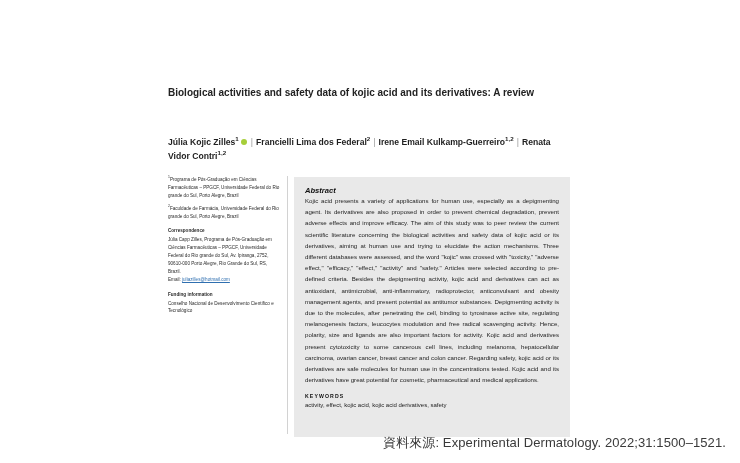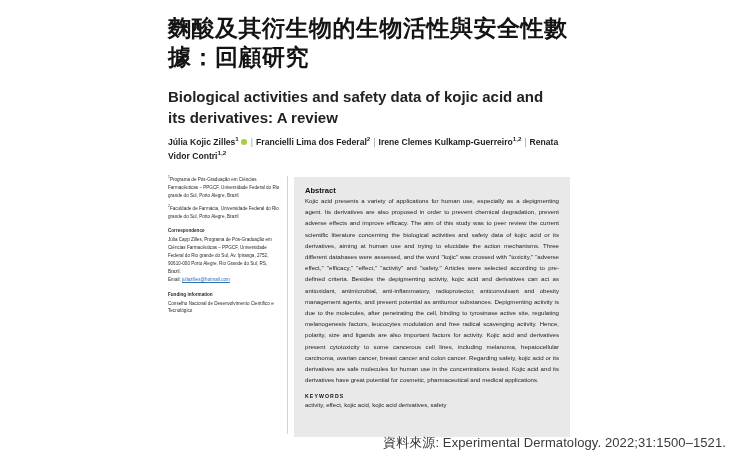"麴酸及其衍生物的生物活性與安全性數據：回顧研究" div.cn-title { html: <div>麴酸及其衍生物的生物活性與安全性數據：回顧研究</div> -> none }
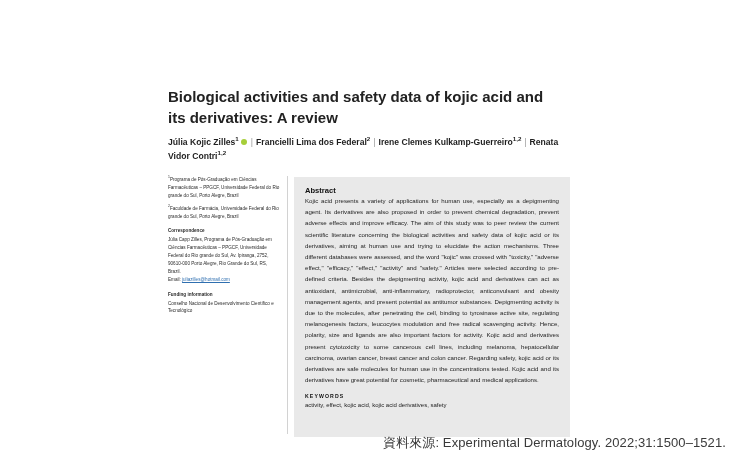"Biological activities and safety data" .en-title { font-size: 15px -> 10px }
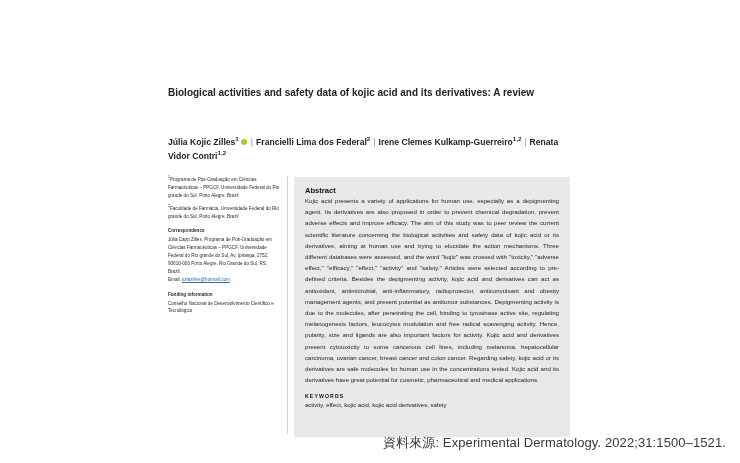"Irene Clemes Kulkamp-Guerreiro" span { text: Clemes -> Email }
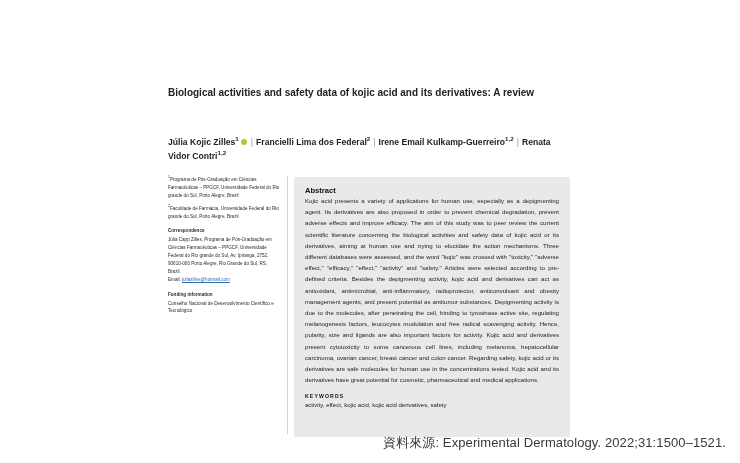"Abstract" .abstract-head { font-style: none -> italic }
